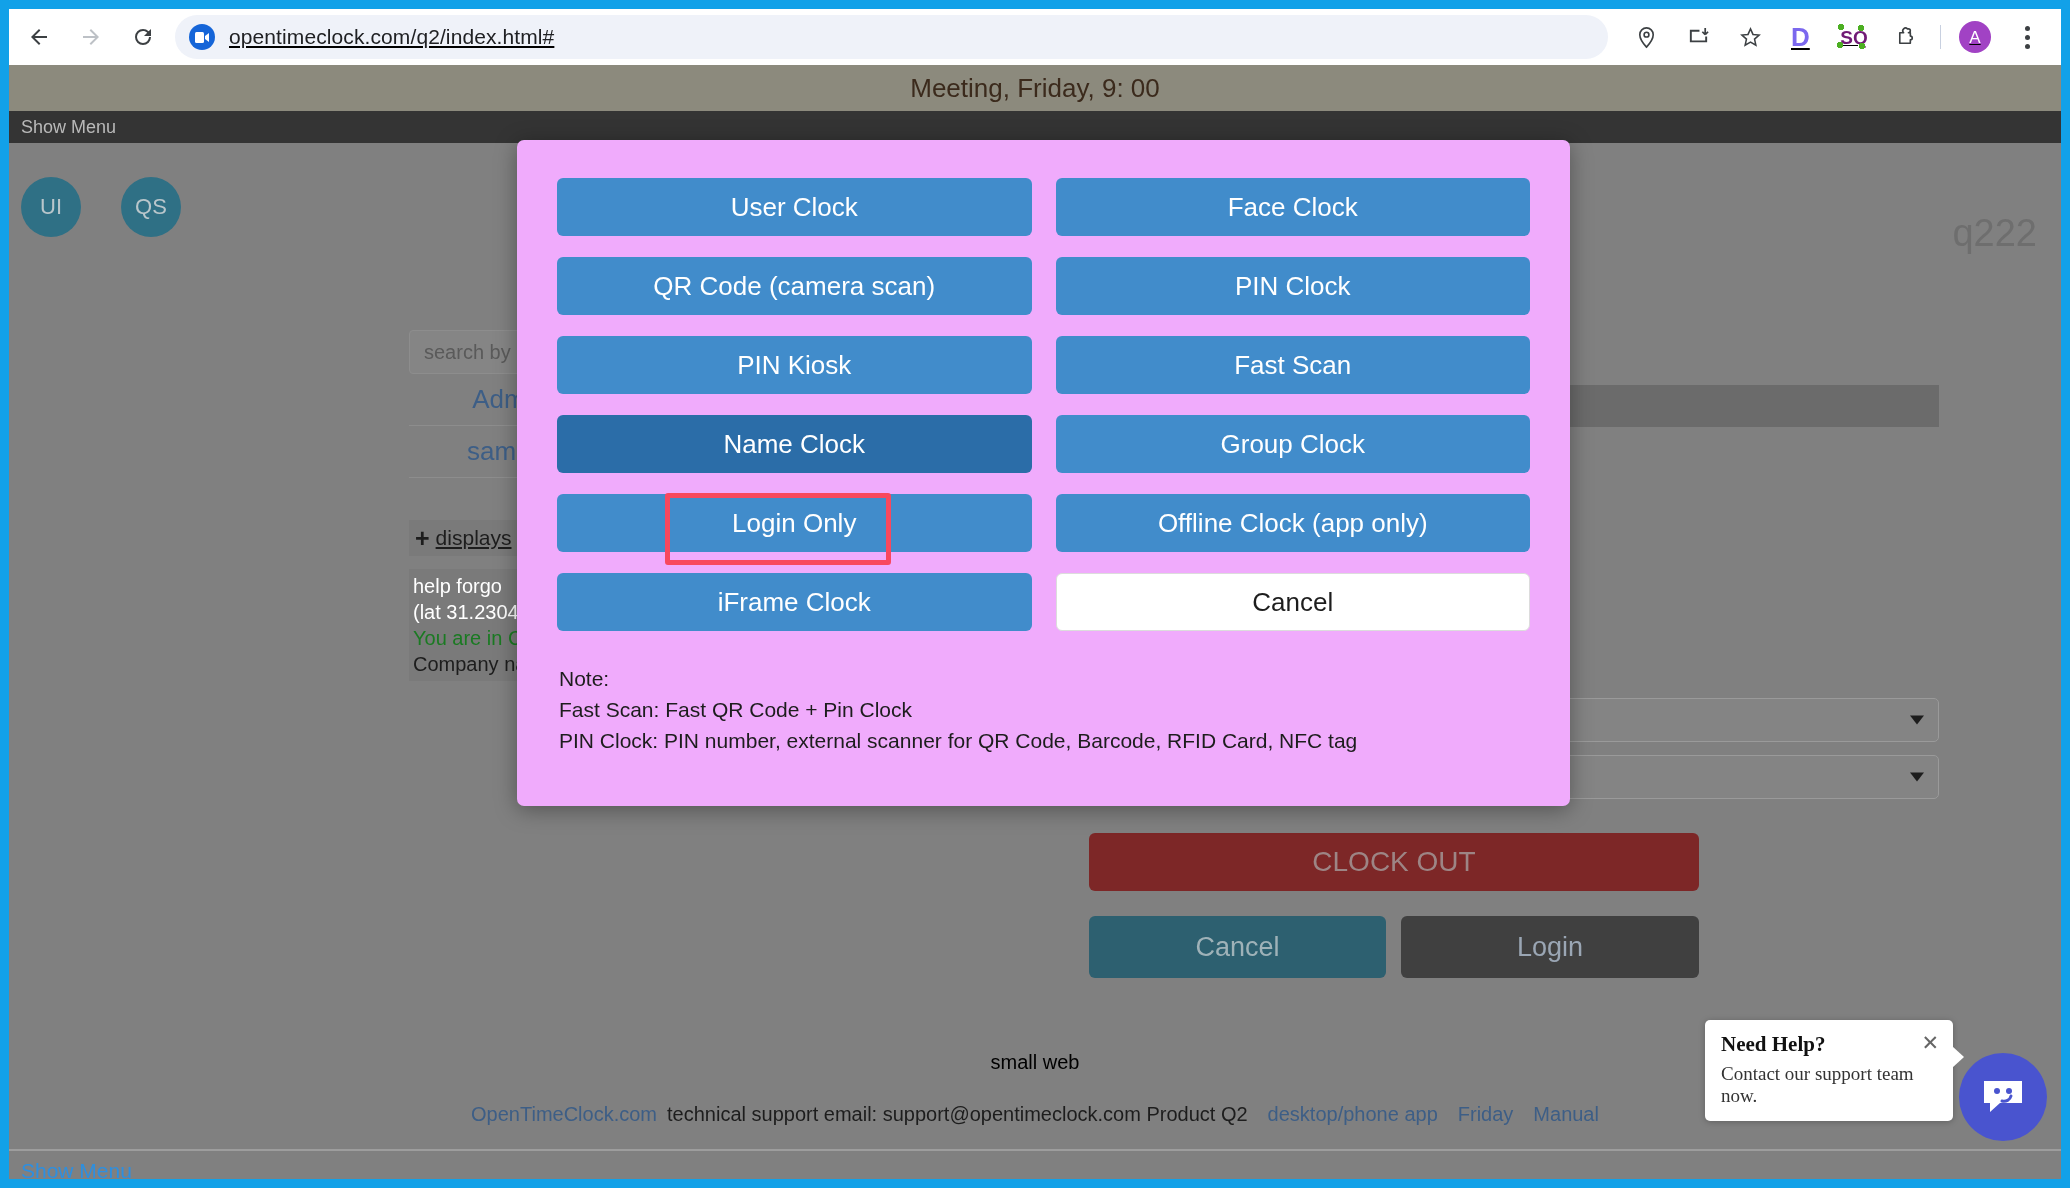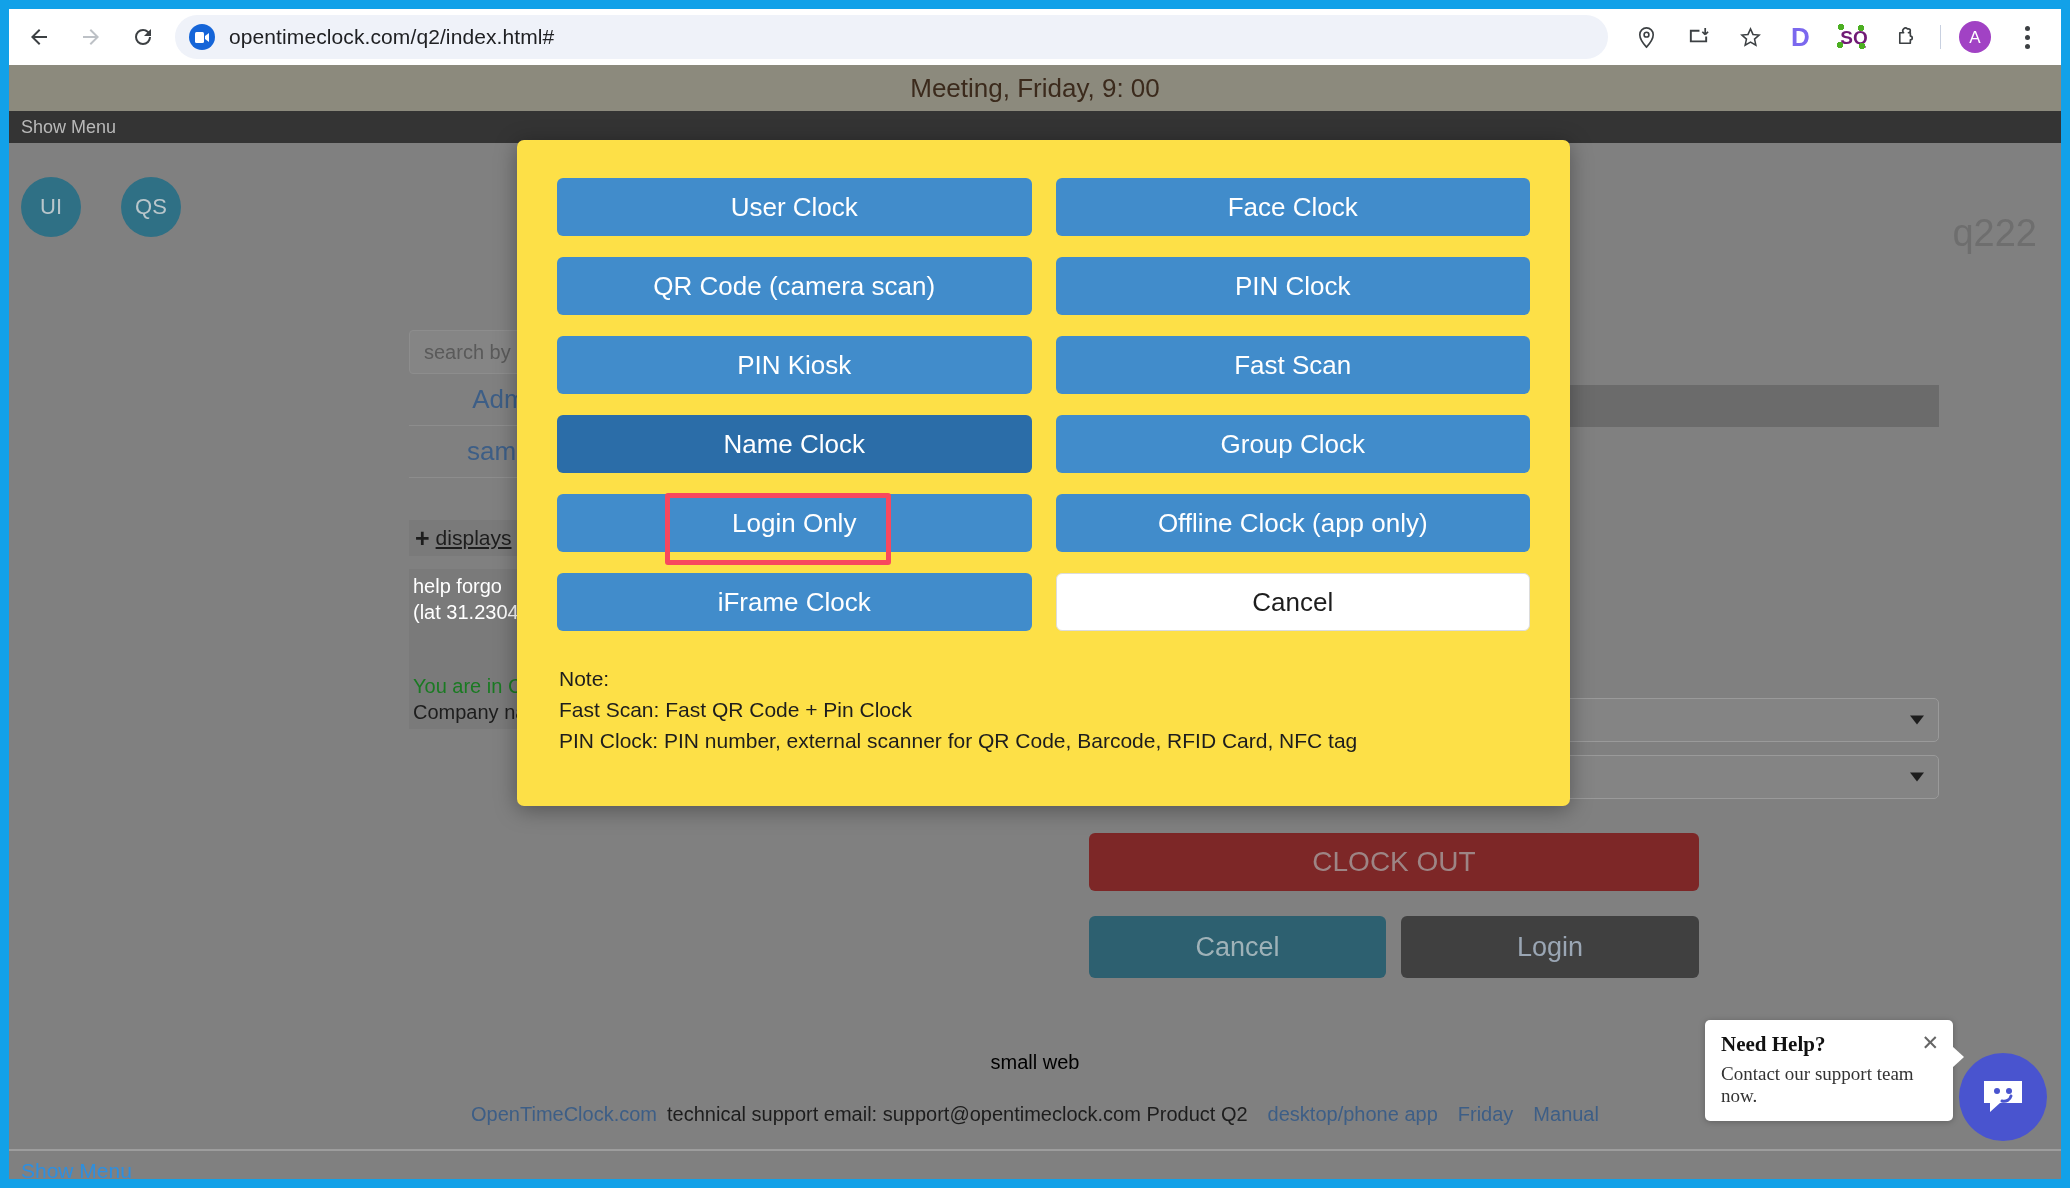"opentimeclock.com/q2/index.html#" #toolbar { text-decoration: none -> underline }
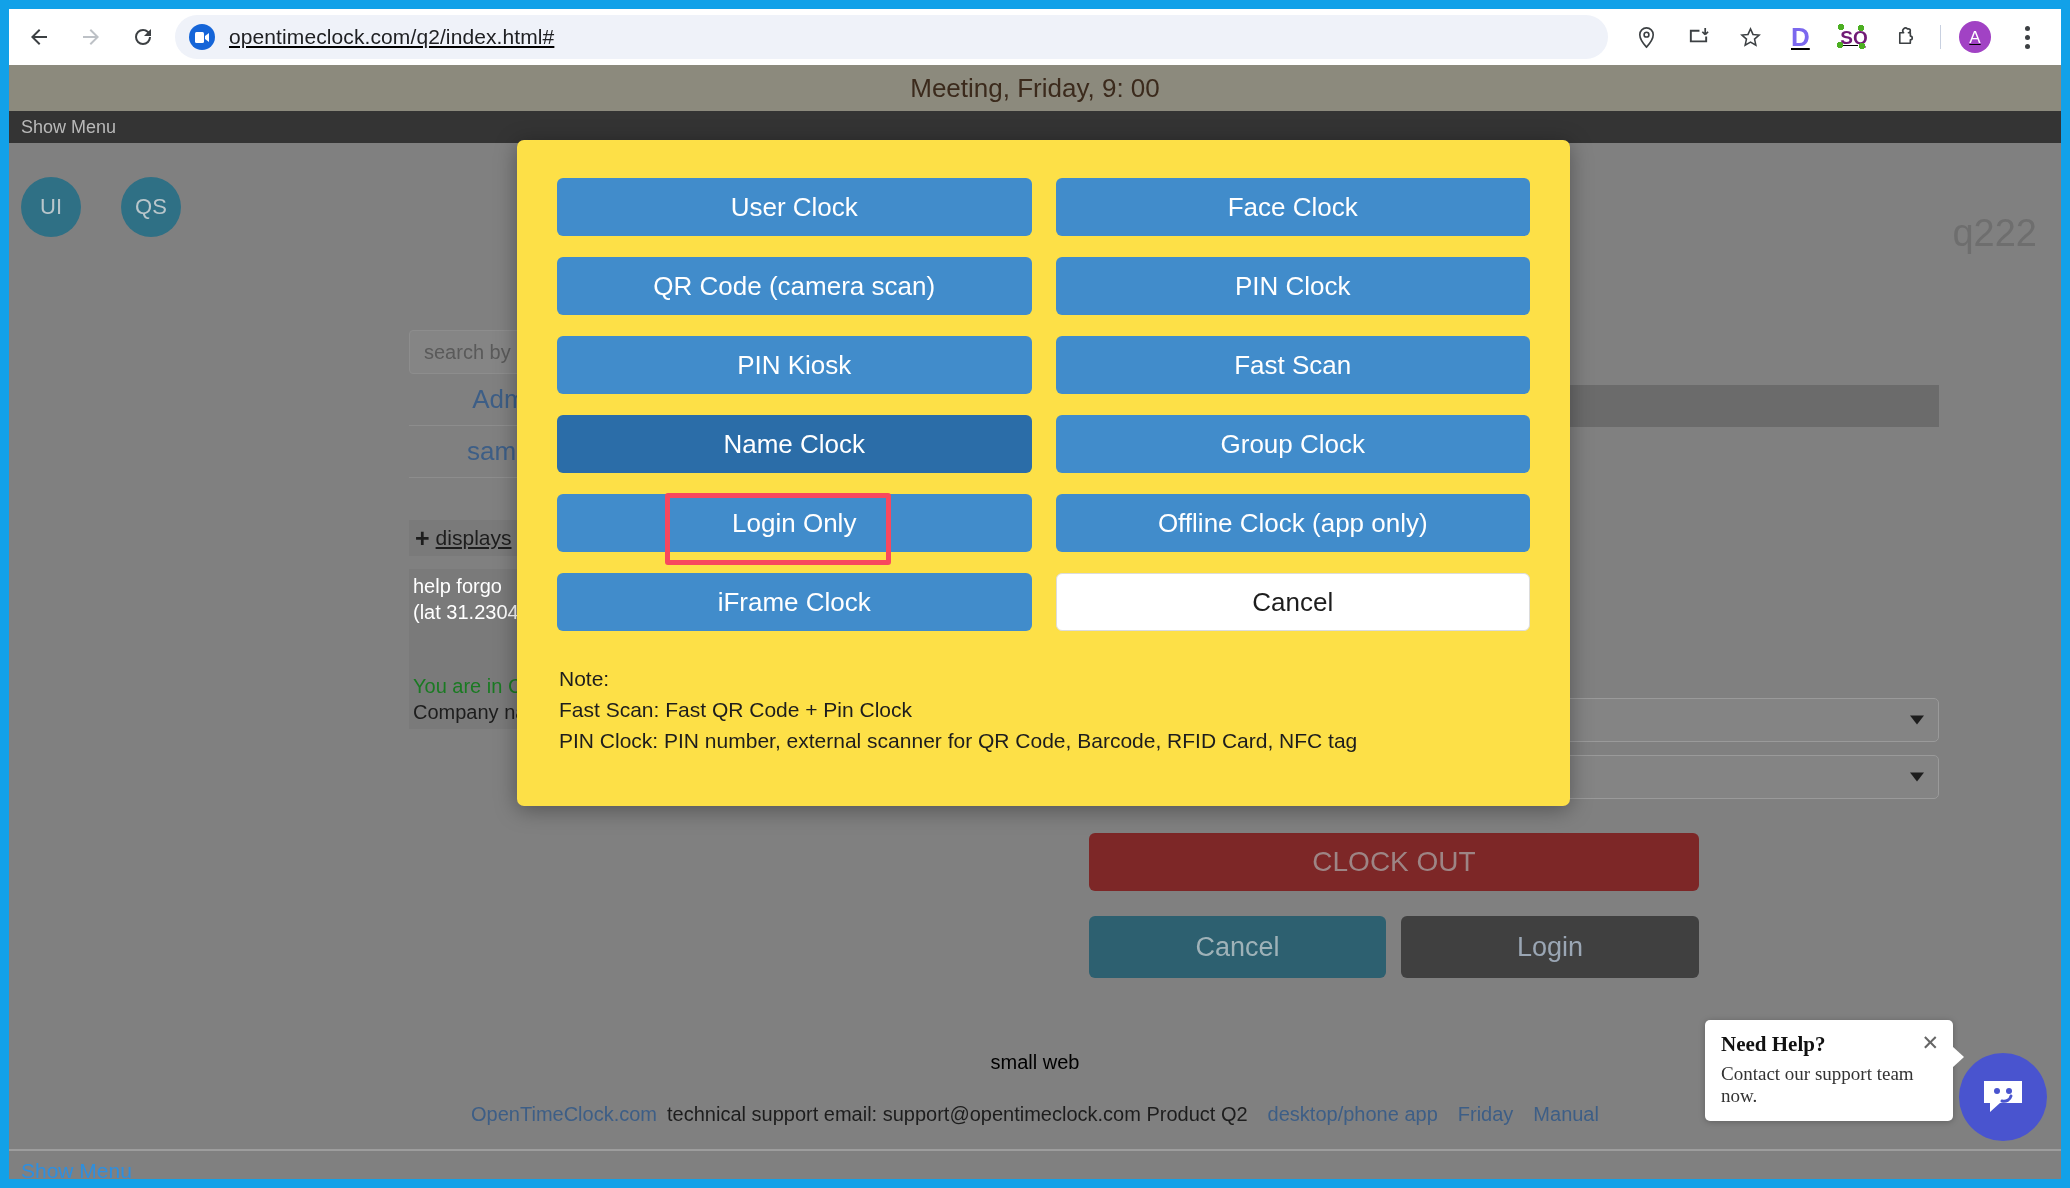"User Clock" #modal { background: #fde047 -> #f0abfc }
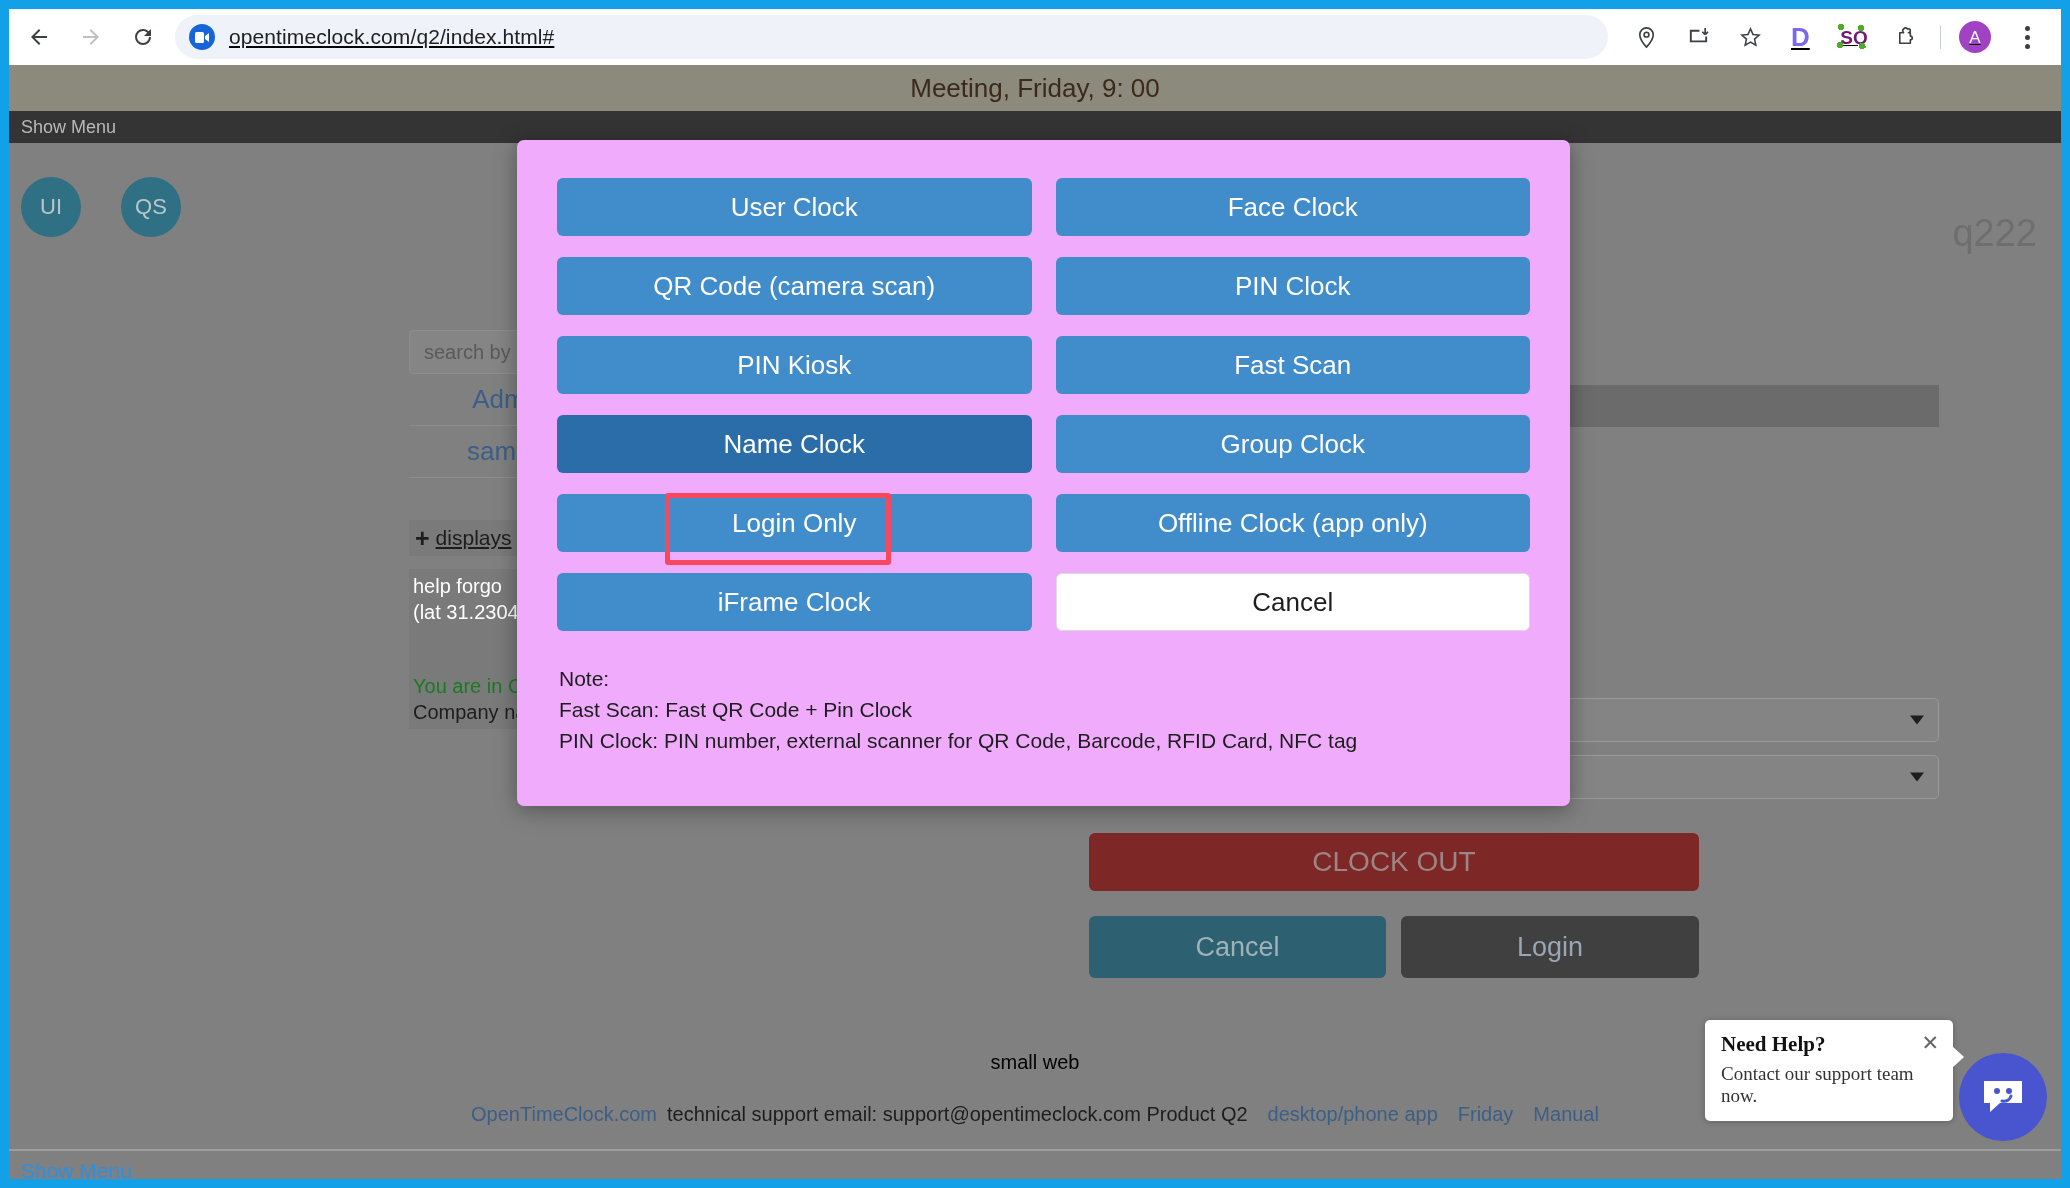"You are in C" .bn-green { margin-top: 48px -> none }
